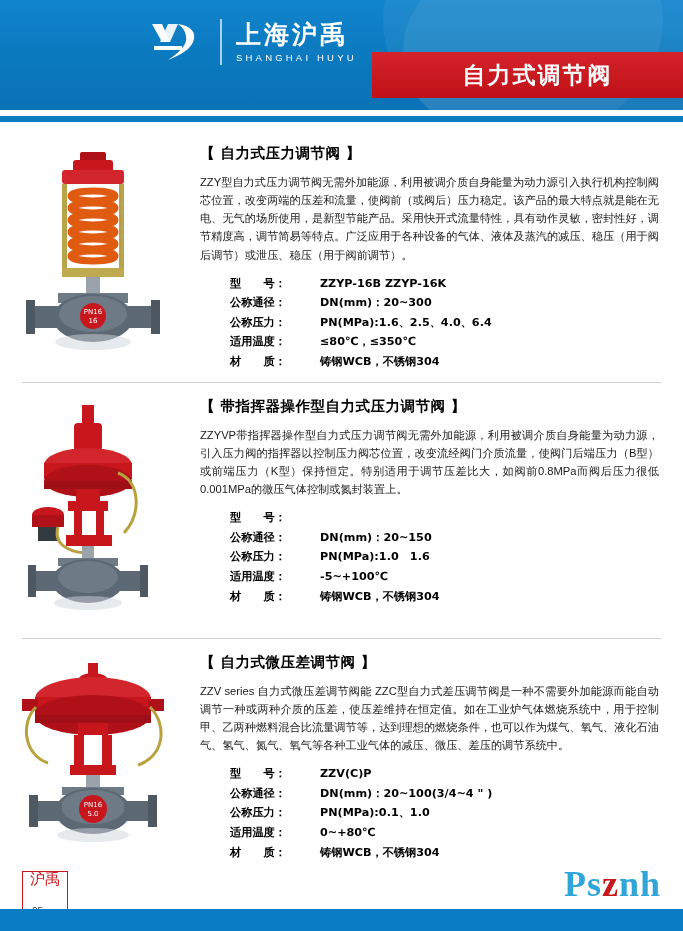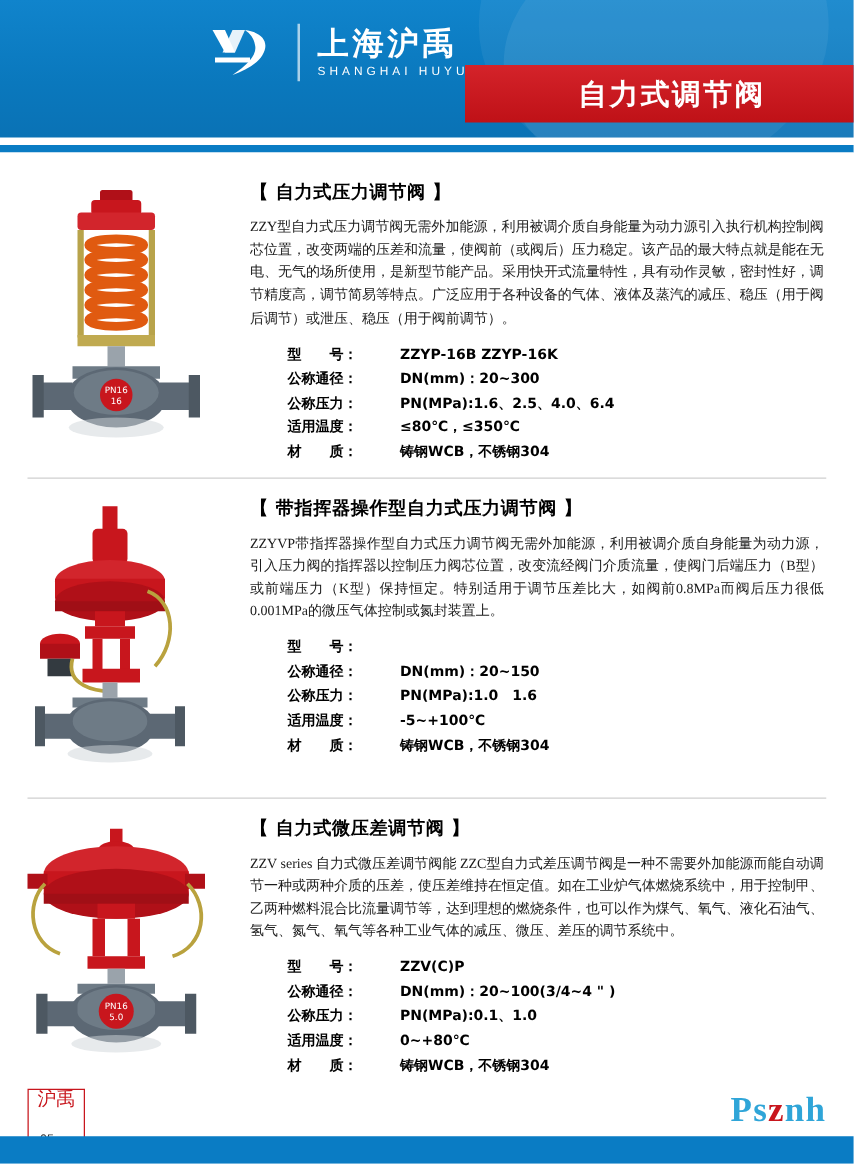"上海沪禹" .logo-block { left: 166px -> 148px }
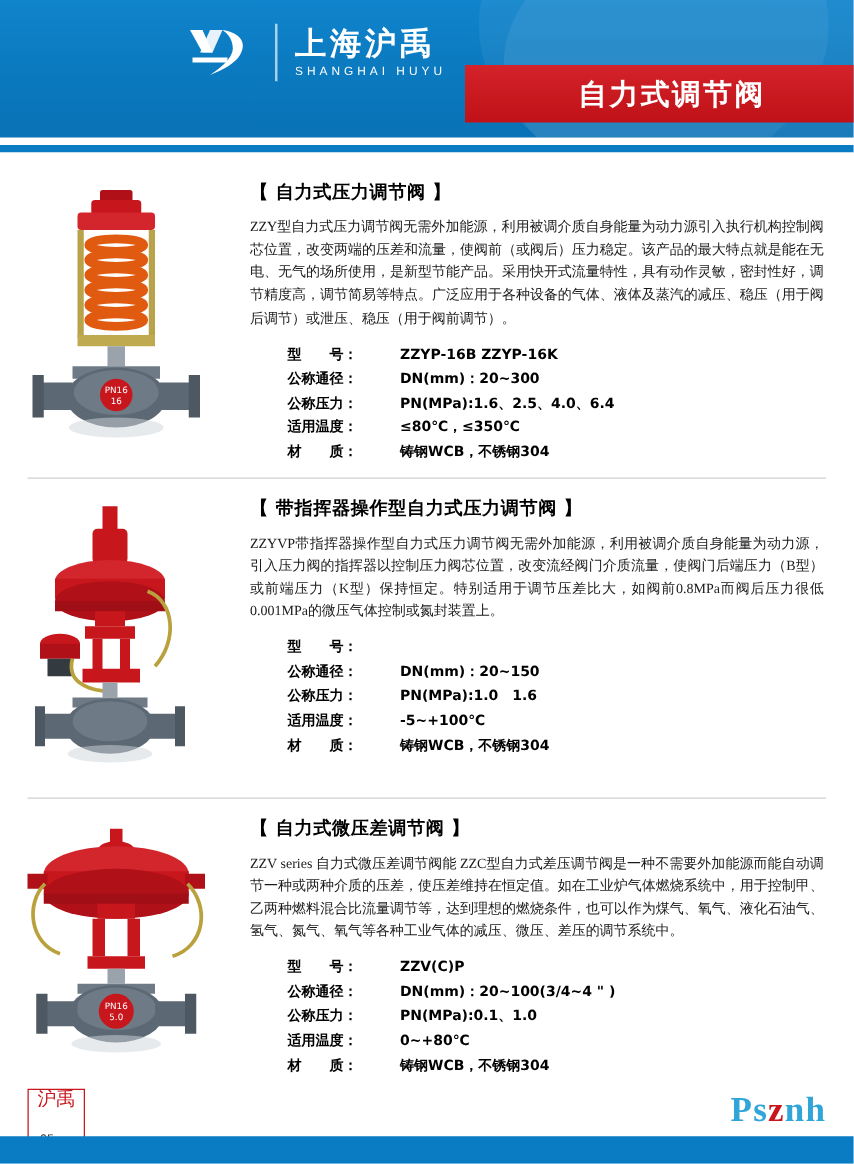"ZZY型自力式压力调节阀无需外加能源，利用被调介质自身能量为动力源引入执行机构控" .prod-desc { font-family: Liberation Serif, serif -> Liberation Sans, sans-serif }
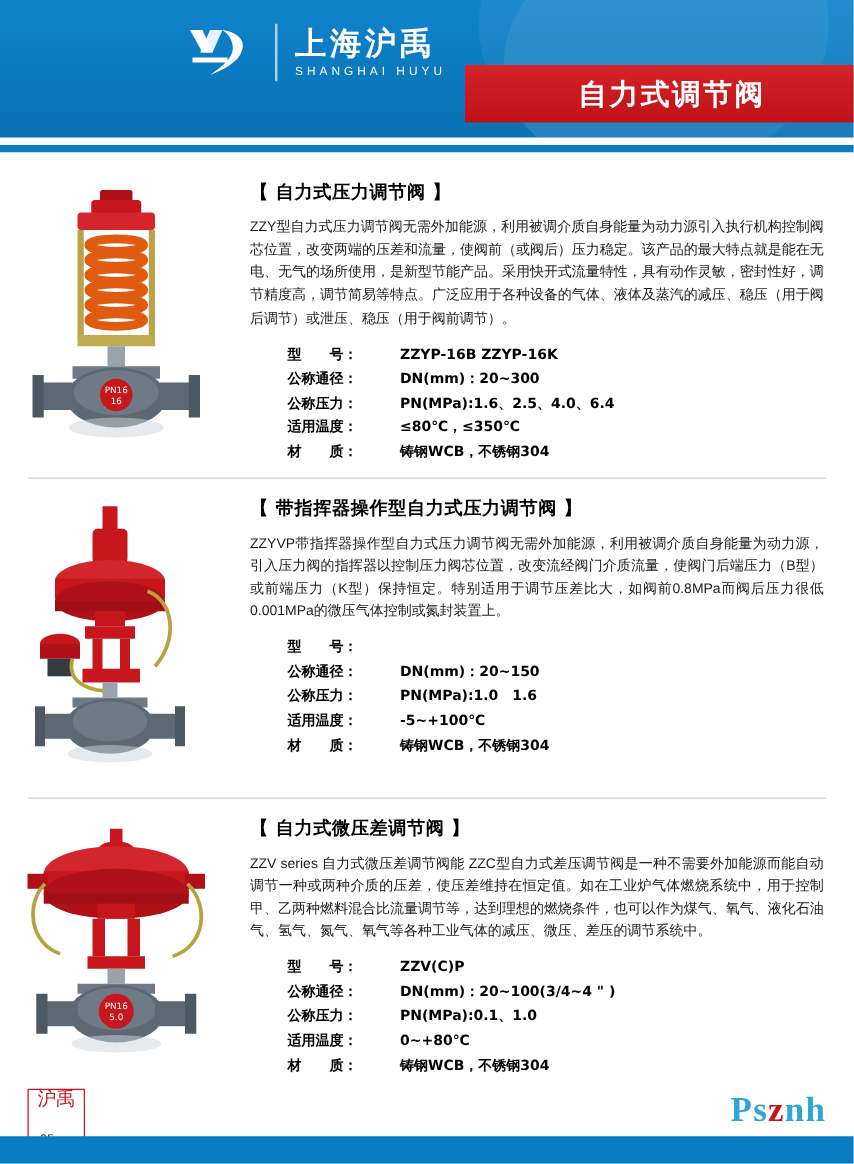"Psznh" .watermark { font-size: 28px -> 36px }
